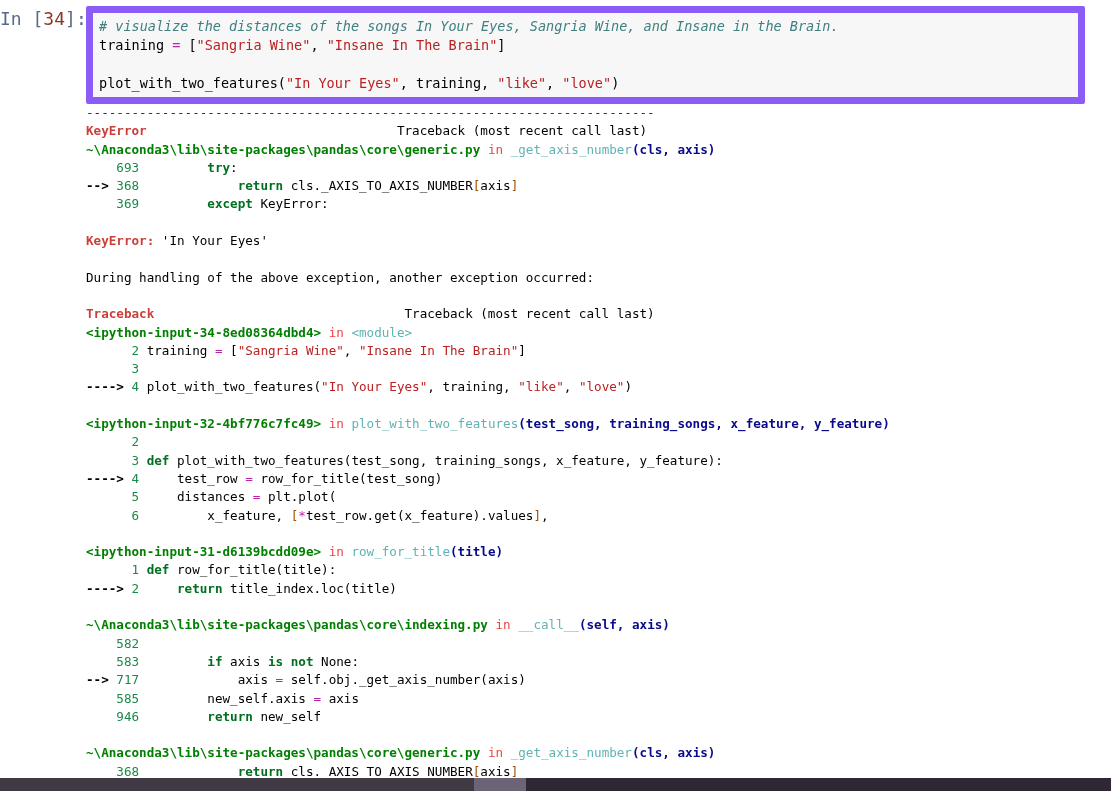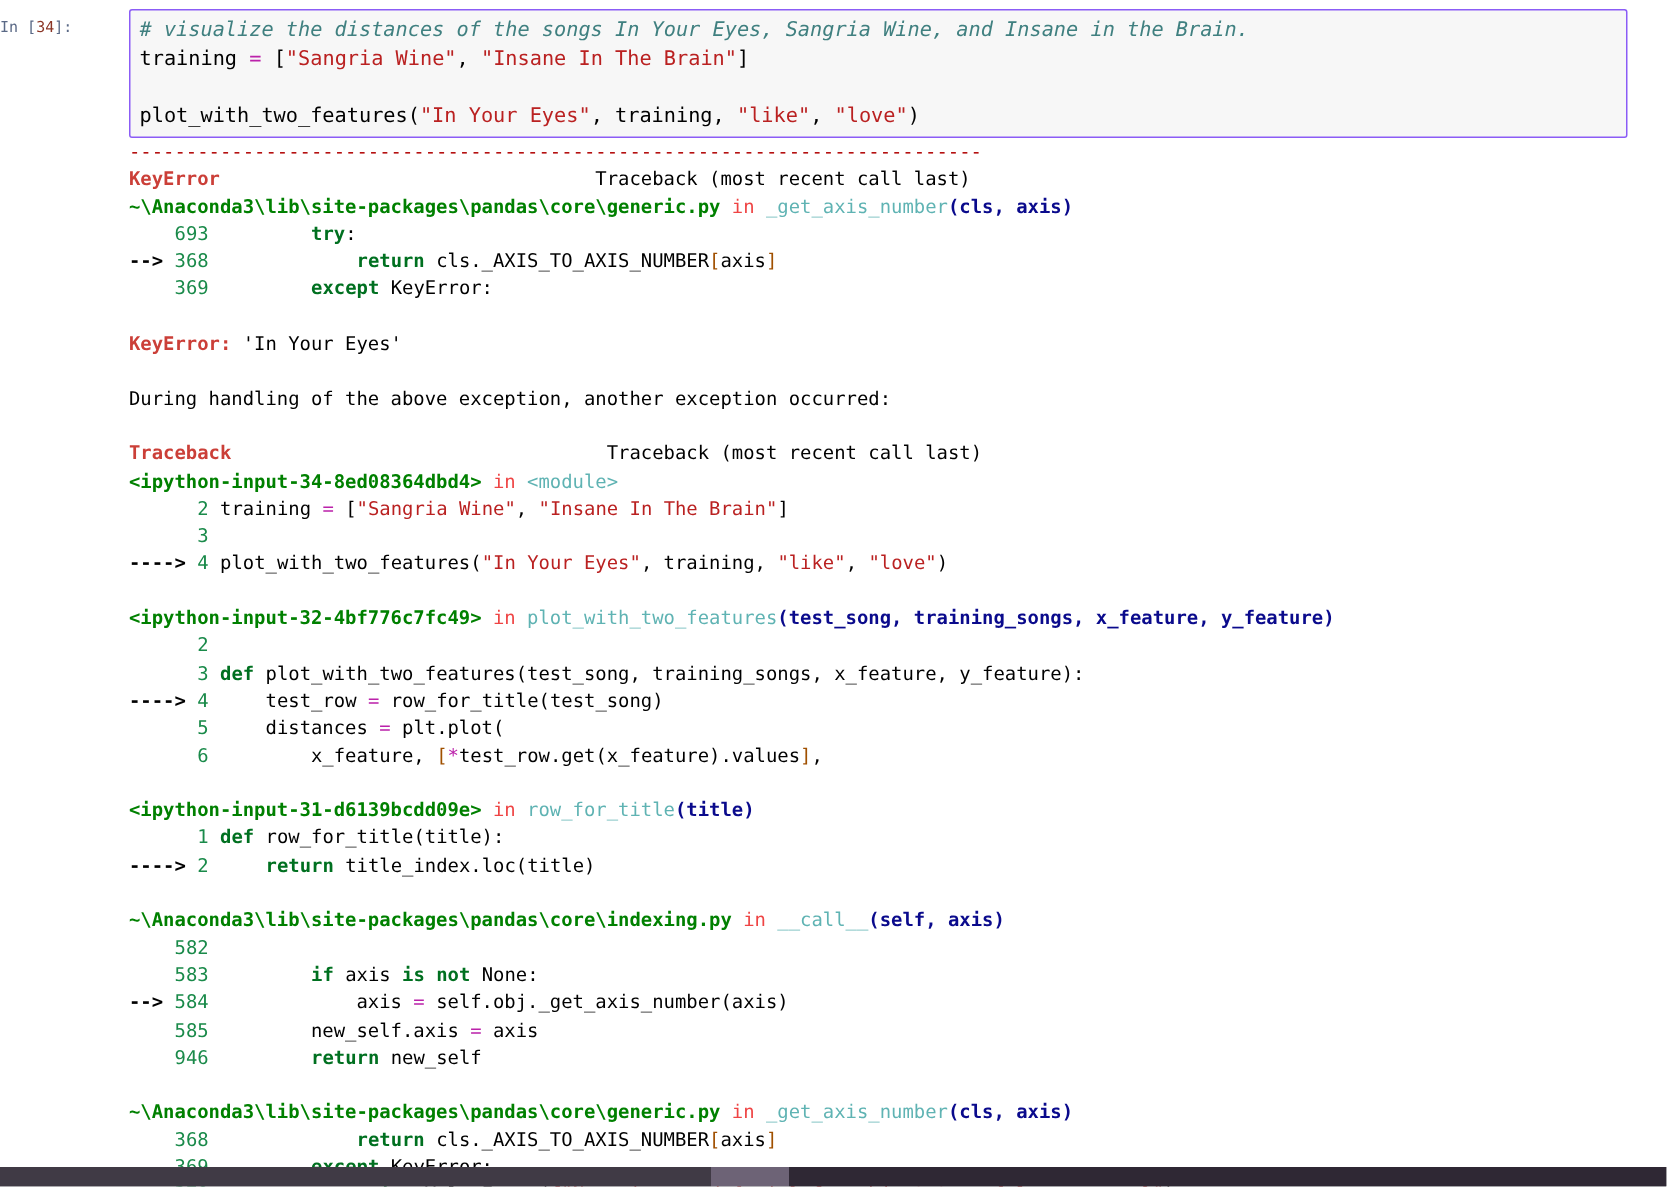"In [34]:" .prompt { font-size: 10px -> 18px }
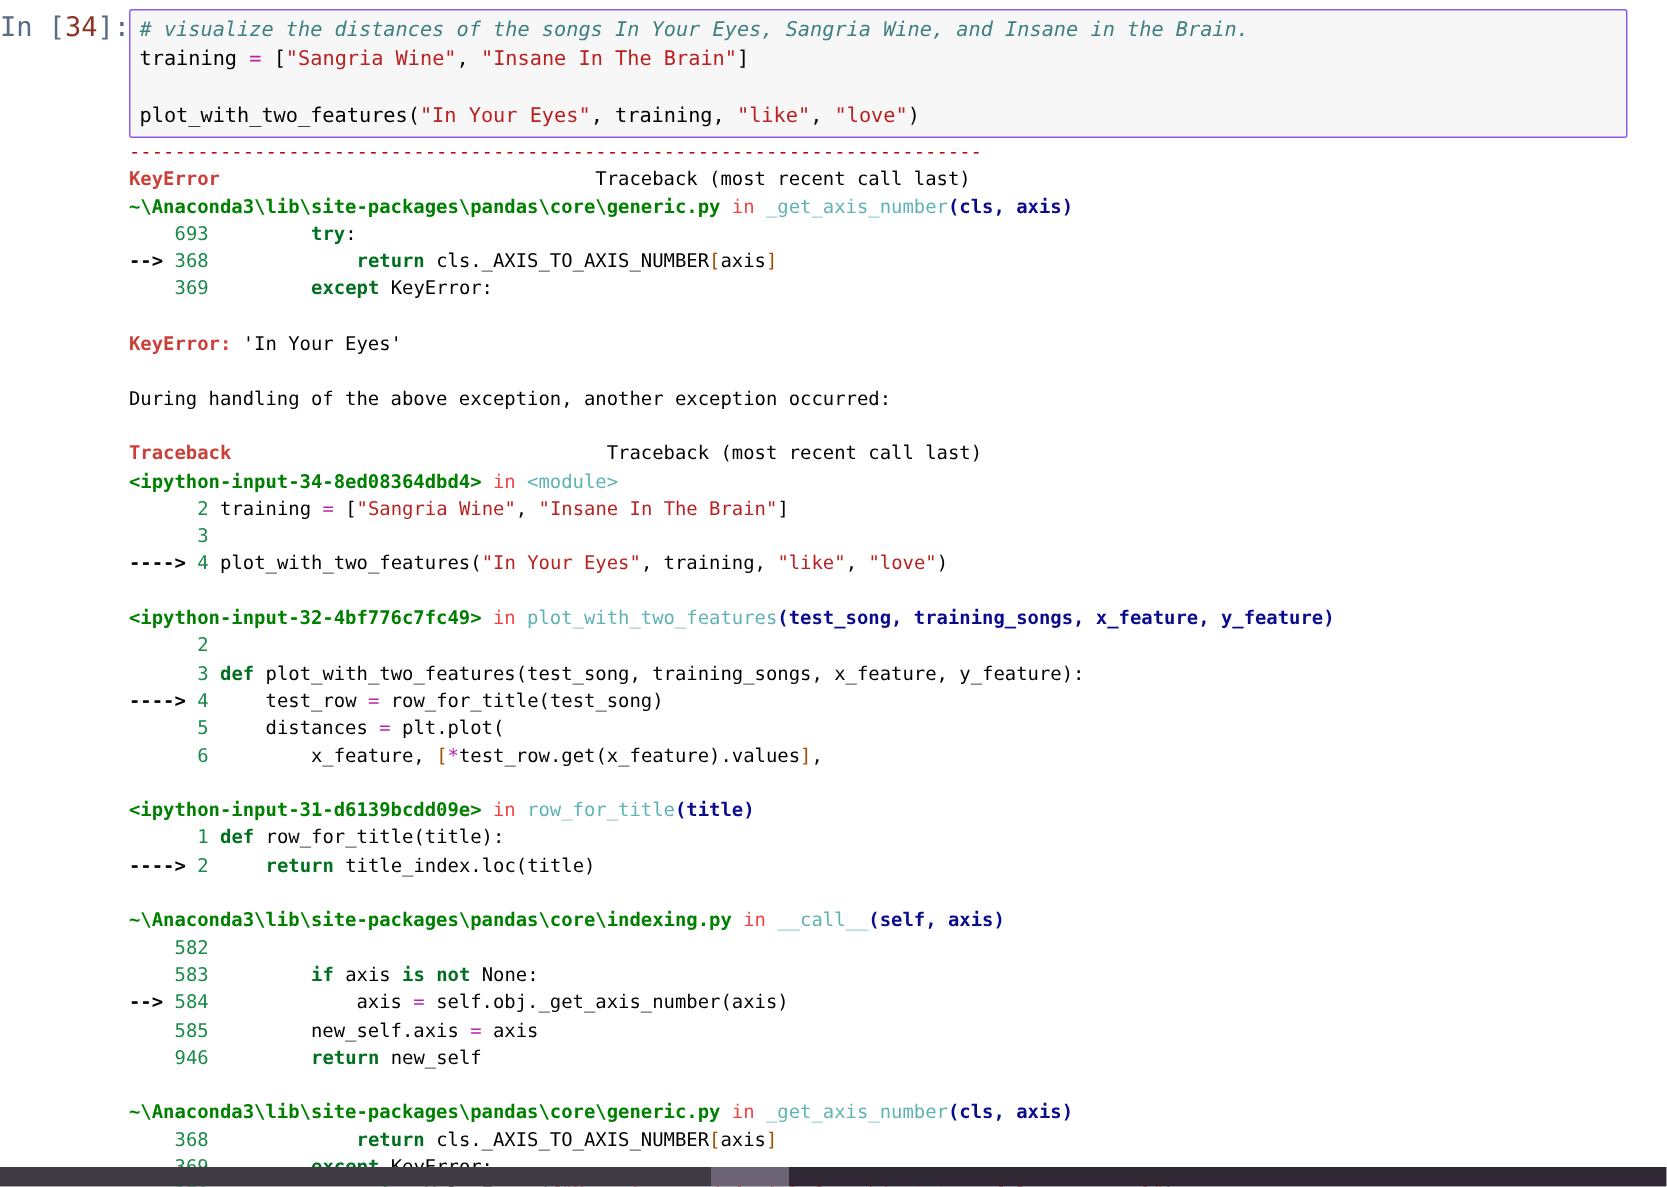"# visualize the distances of" .input-area { border: 1px solid #8b5cf6 -> 7px solid #8b5cf6 }
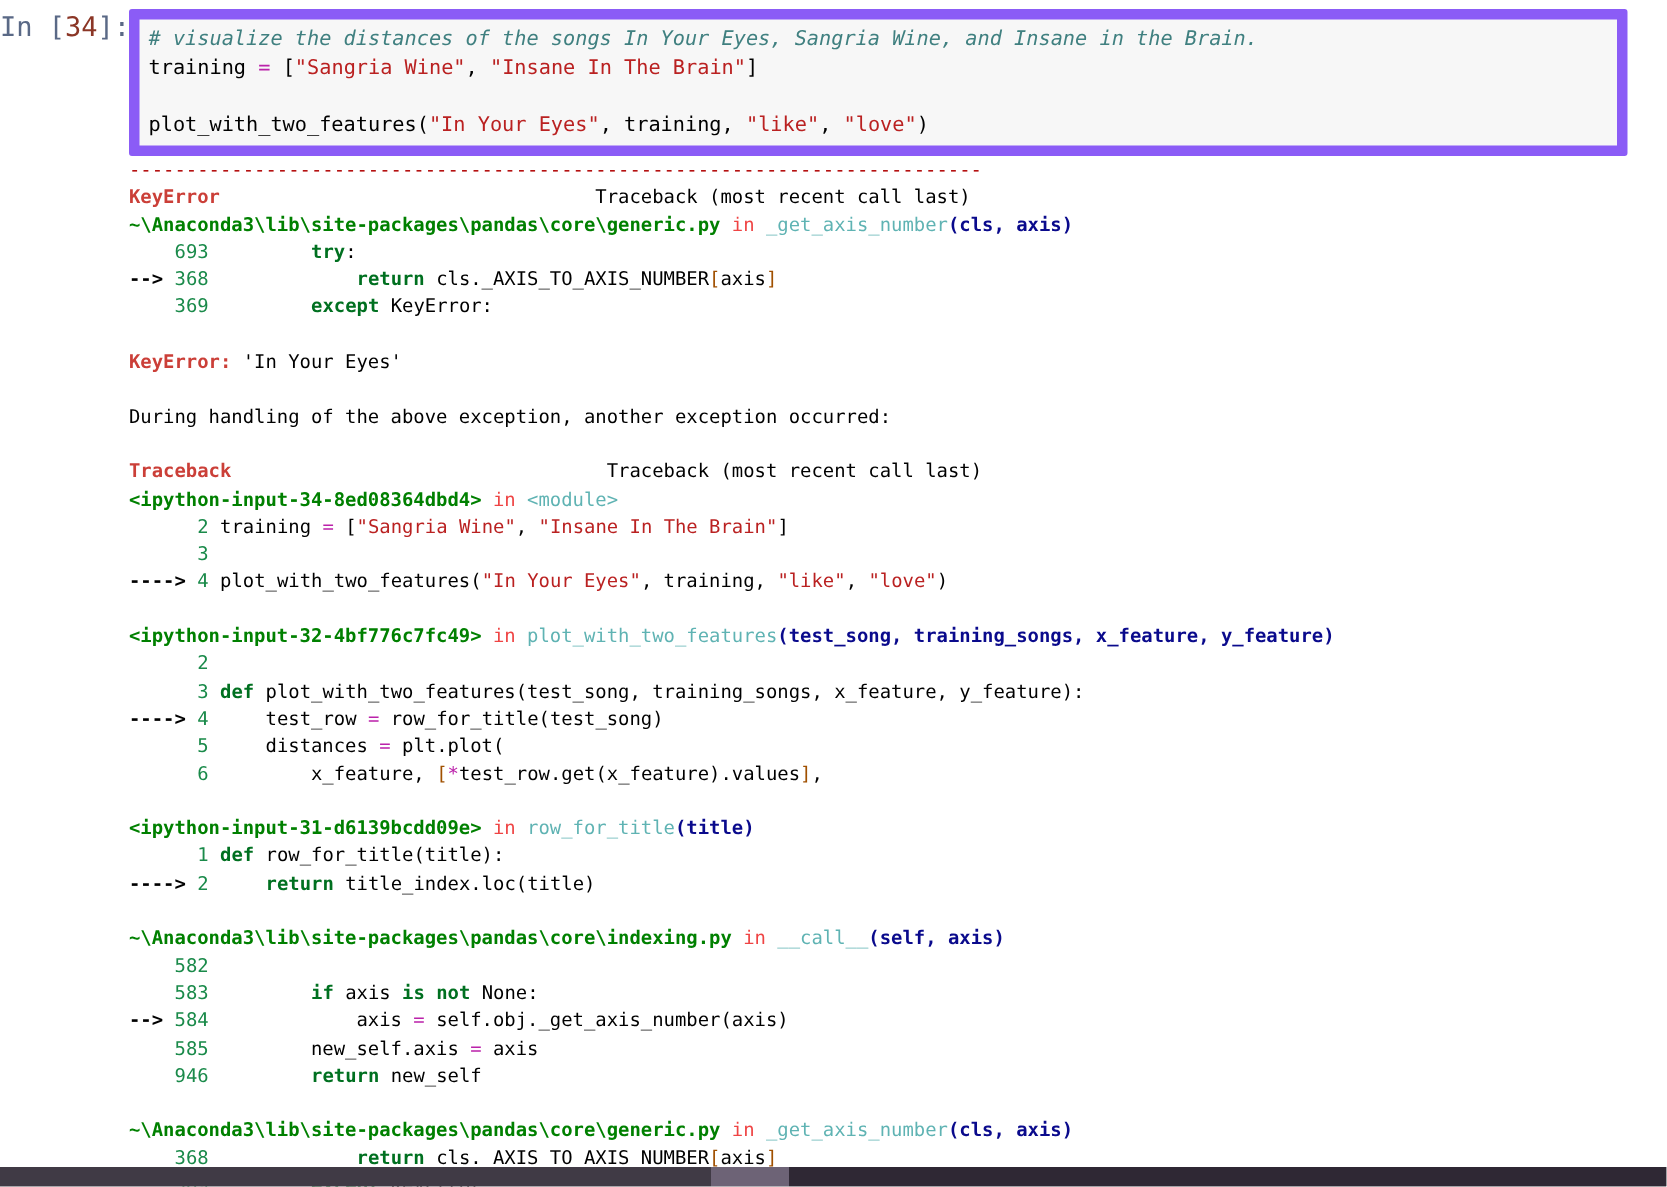"584" span.t-lineno { text: 584 -> 717 }
